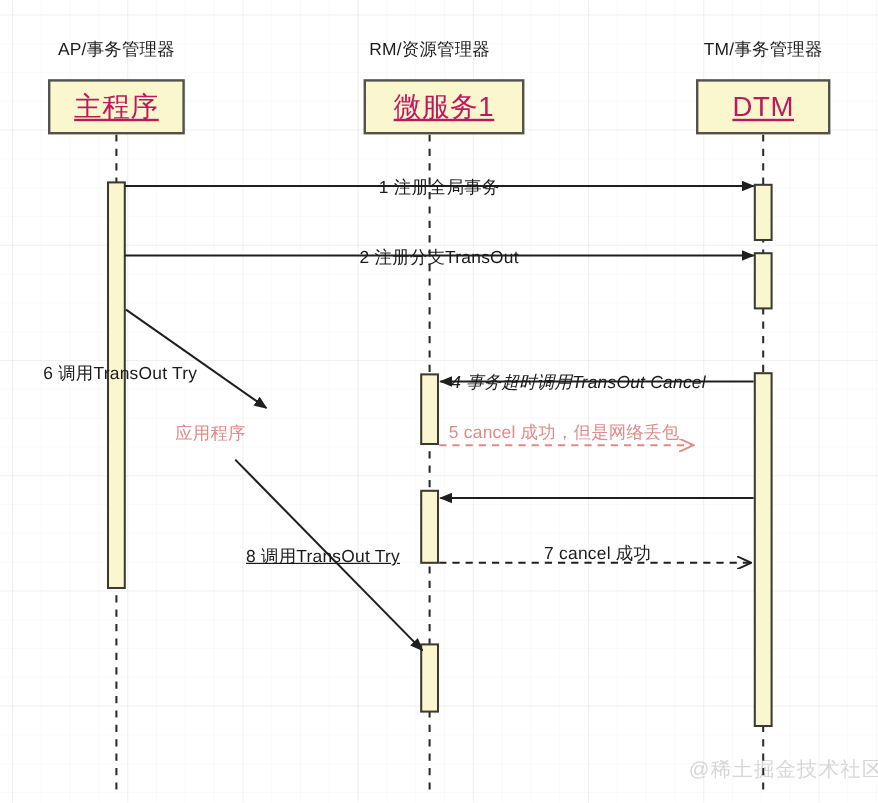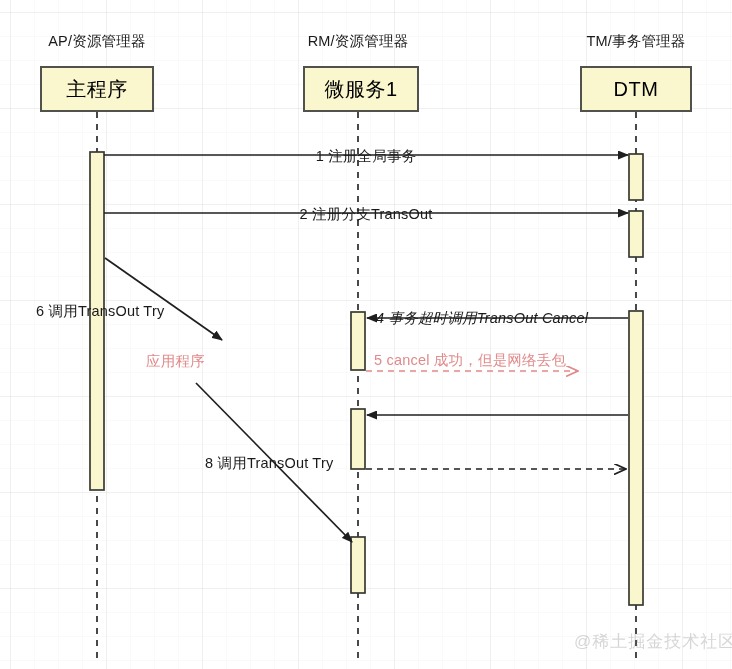"AP/资源管理器" div.lifeline-header { text: AP/资源 -> AP/事务 }
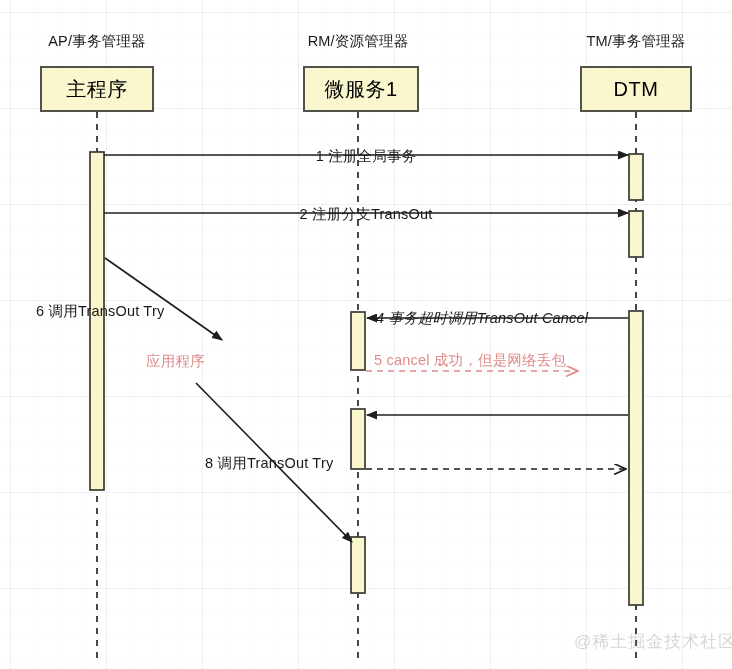"主程序" .actor-box { color: #000000 -> #be185d; font-size: 20px -> 23px; text-decoration: none -> underline }
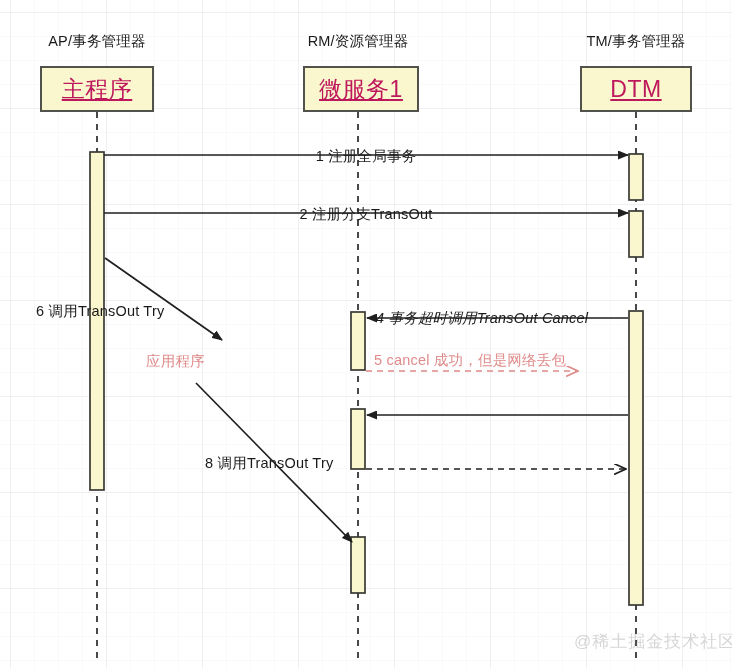"微服务1" div.actor-box { width: 116px -> 134px }
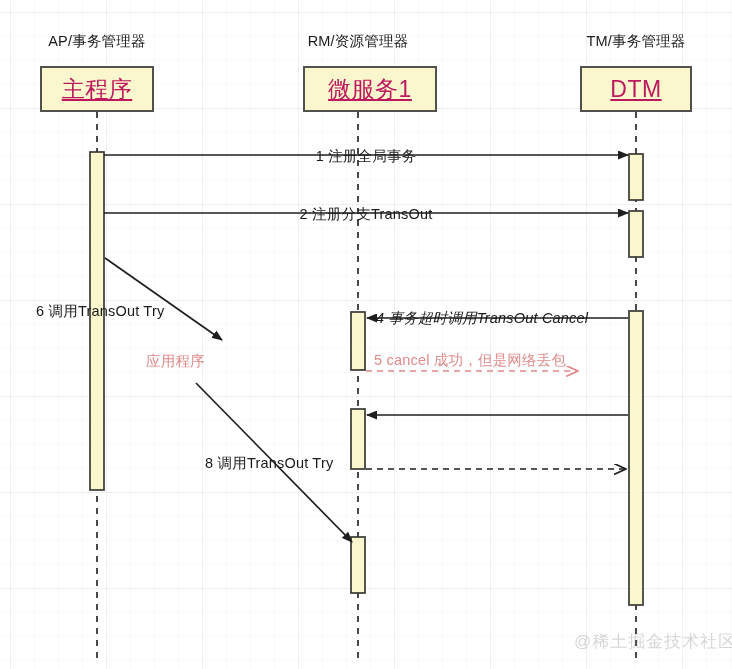"8 调用TransOut Try" div.msg-label { text-decoration: none -> underline }
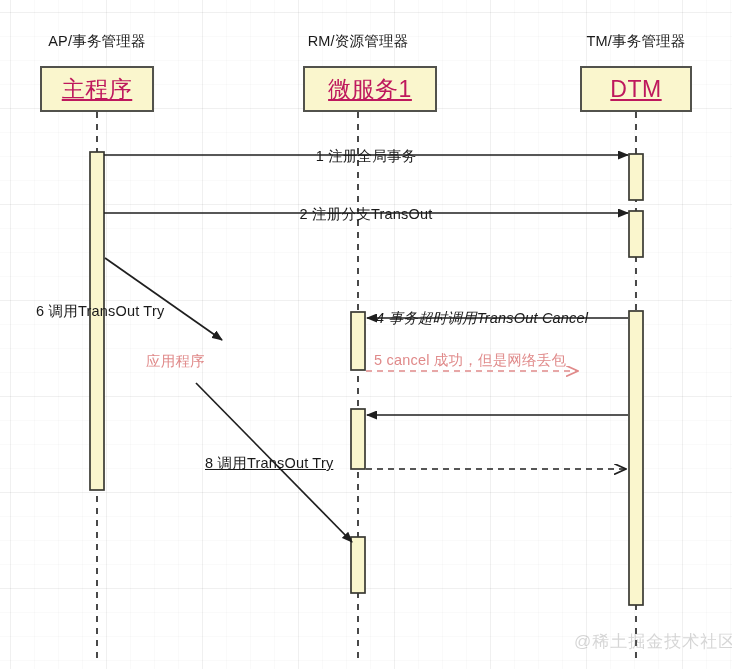"7 cancel 成功" div.msg-label { html: none -> <div>7 cancel 成功</div> }
